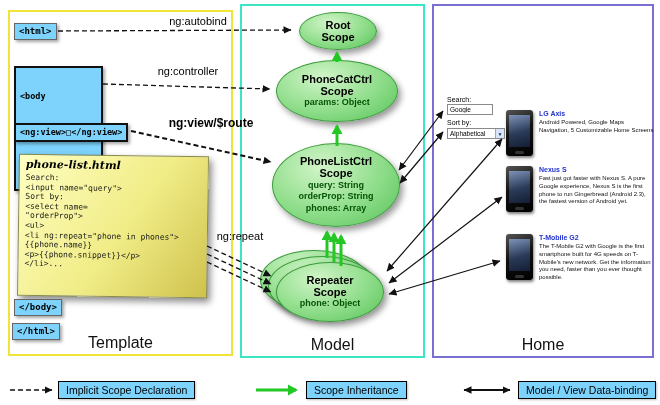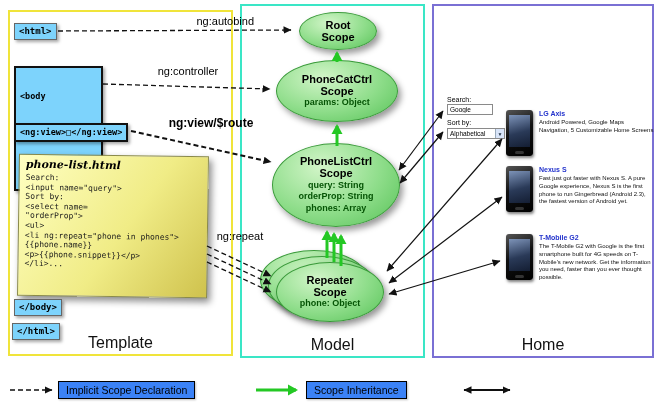"ng:autobind" #lbl-autobind { text-align: right -> none }
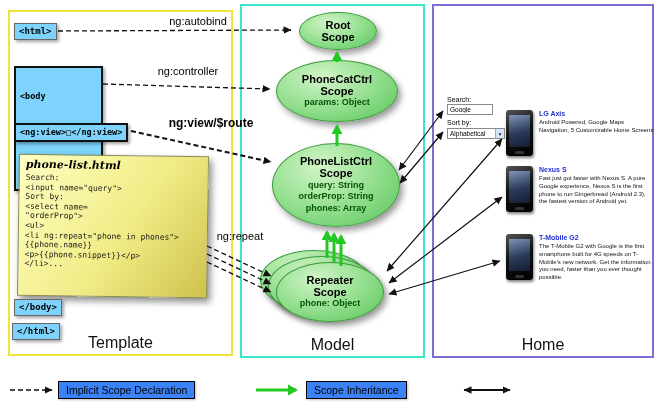"Implicit Scope Declaration" .legend-box { background: #3b82f6 -> #7dd3fc }
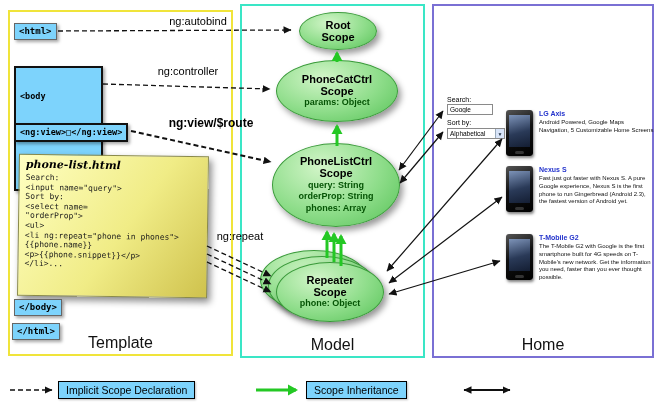"Model / View Data-binding" div.legend-box { html: none -> <div>Model / View Data-binding</div> }
